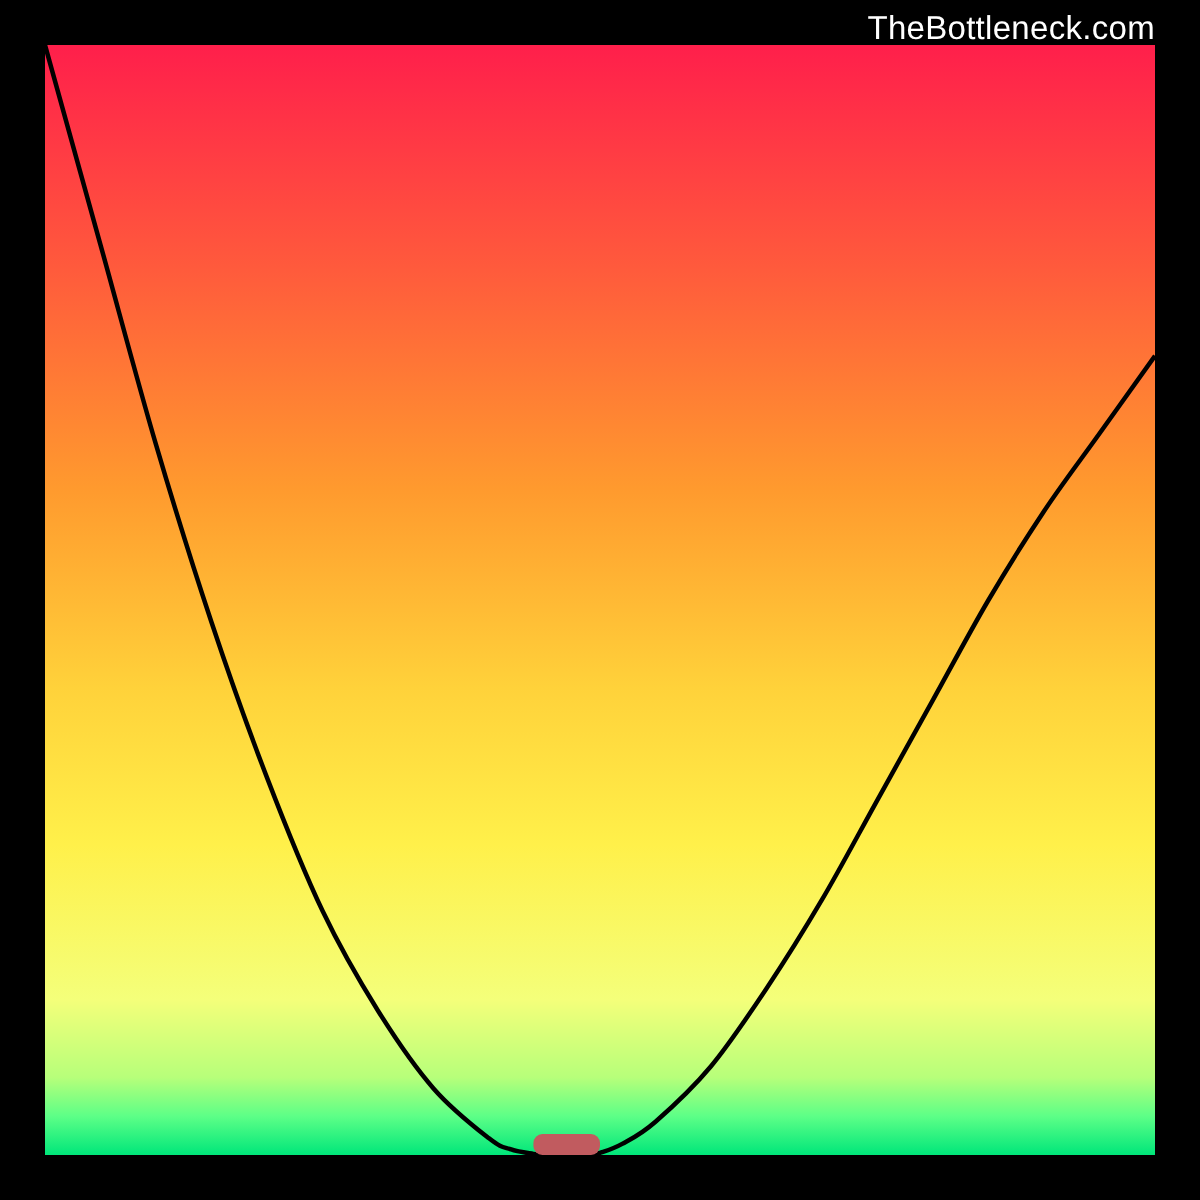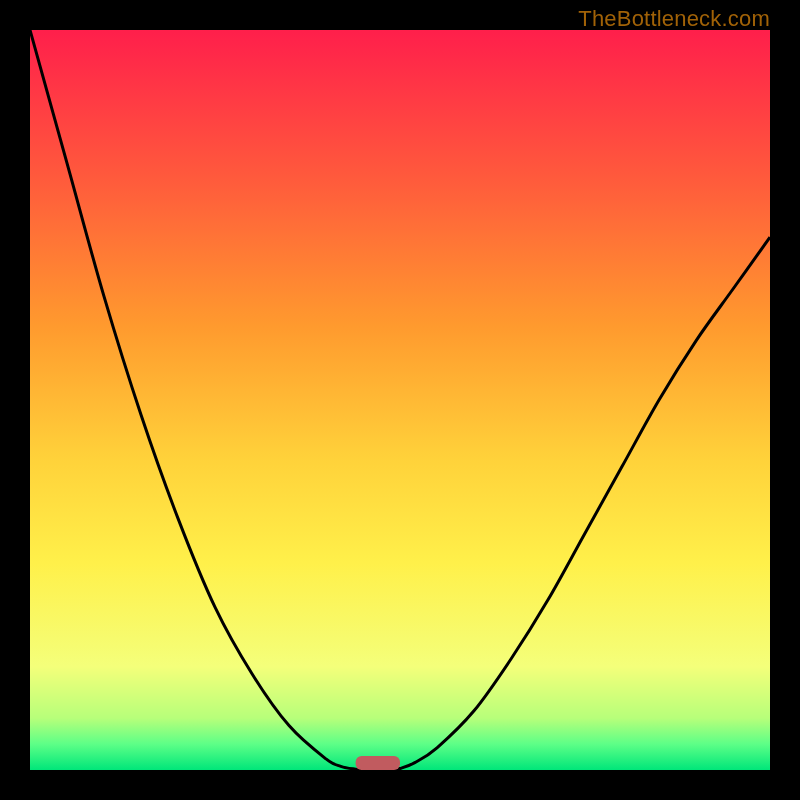"TheBottleneck.com" .watermark { color: #a16207 -> #ffffff }
